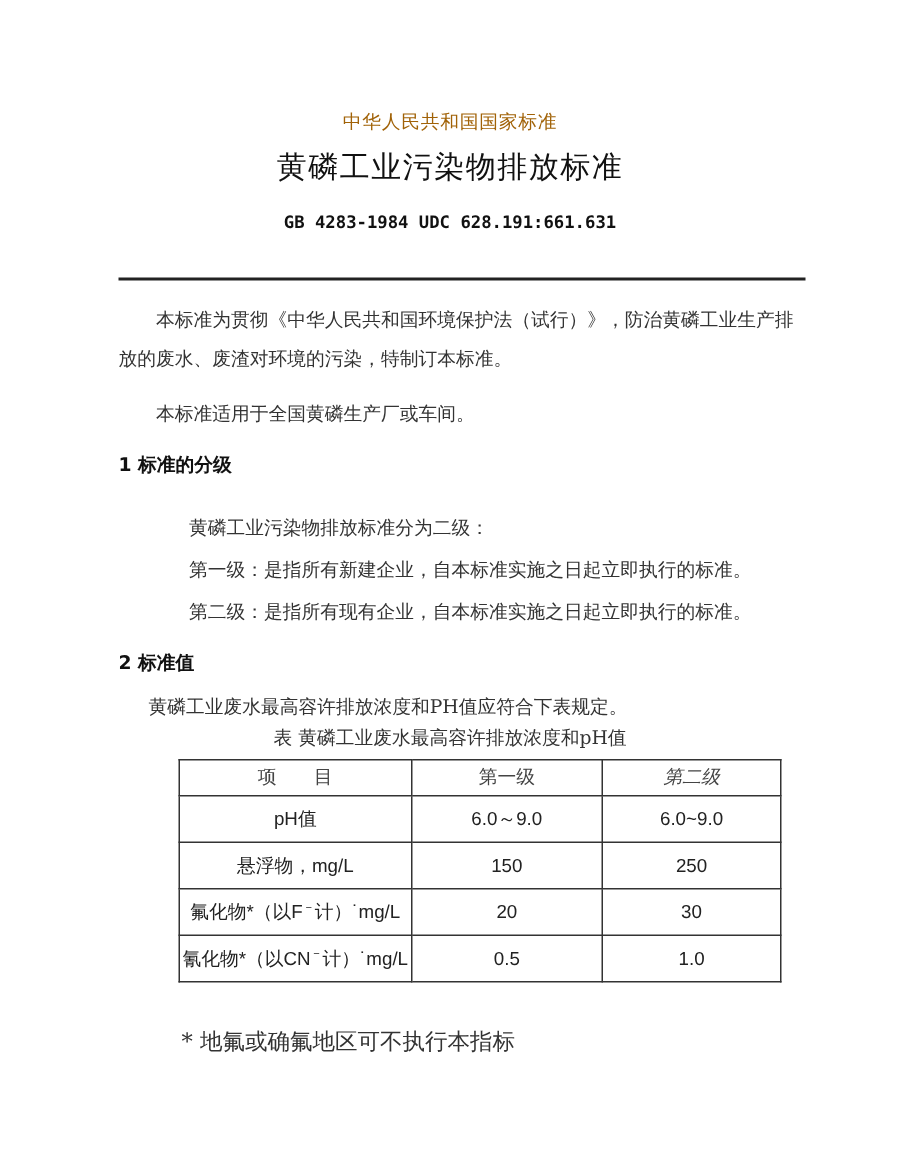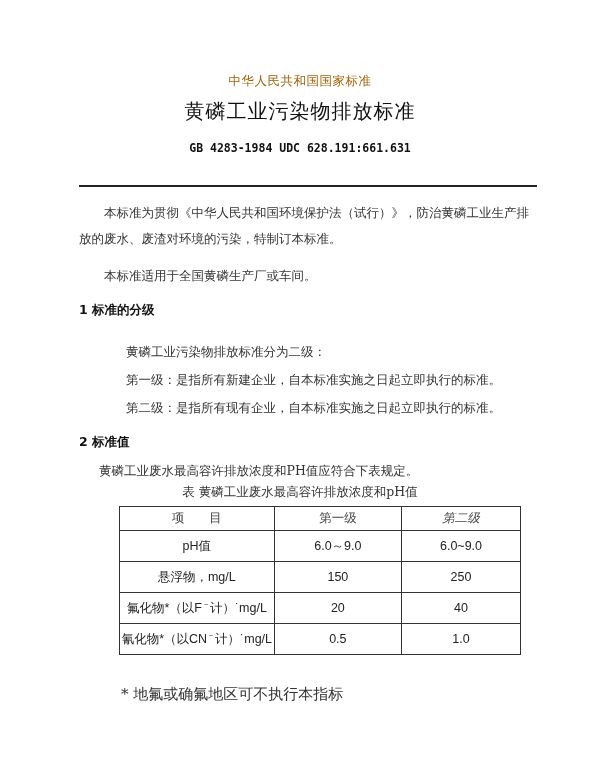"40" td { text: 40 -> 30 }
